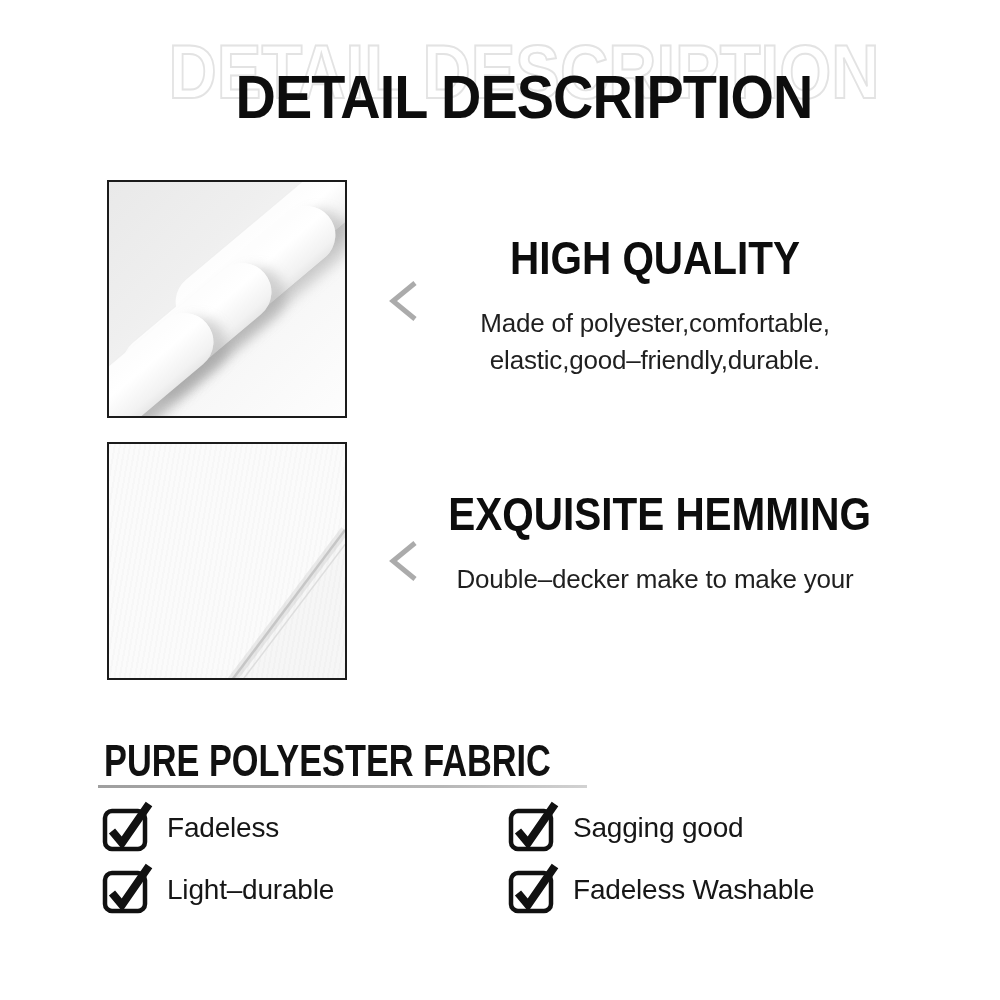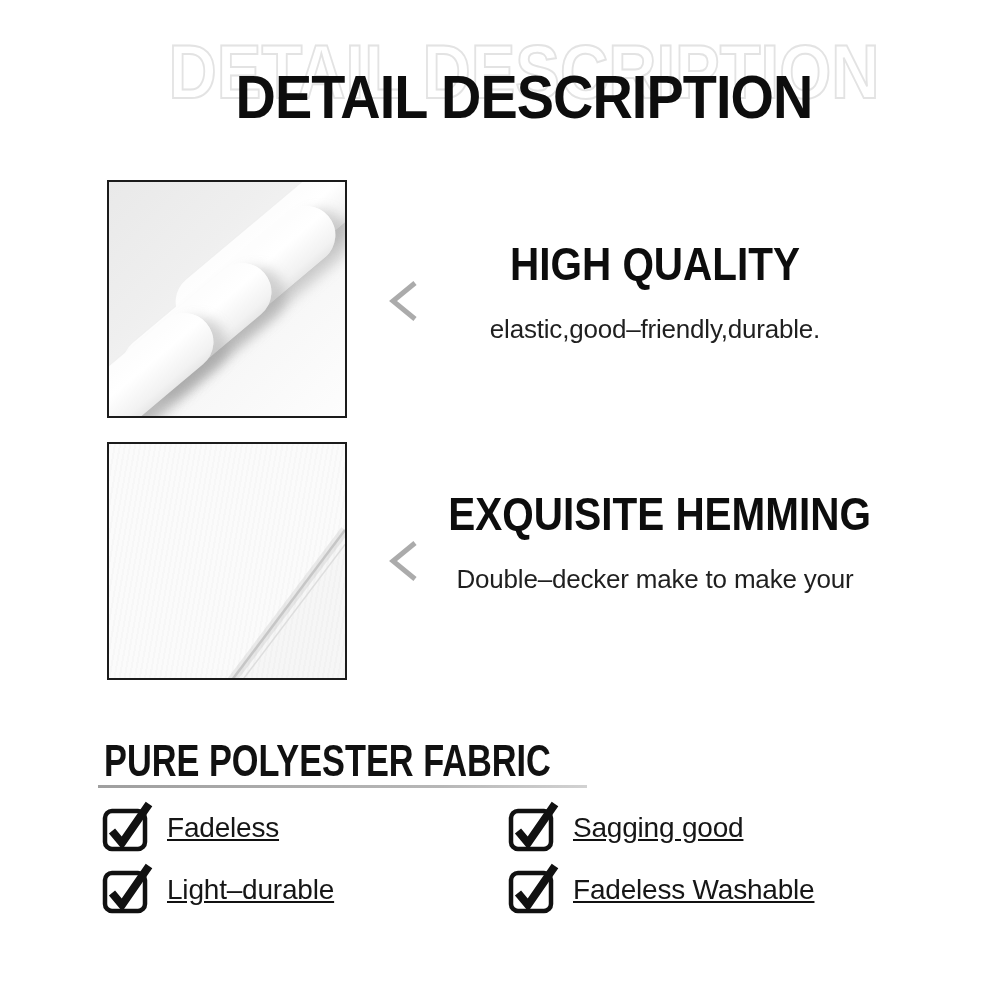"HIGH QUALITY" .text-col-1 { top: 238px -> 232px }
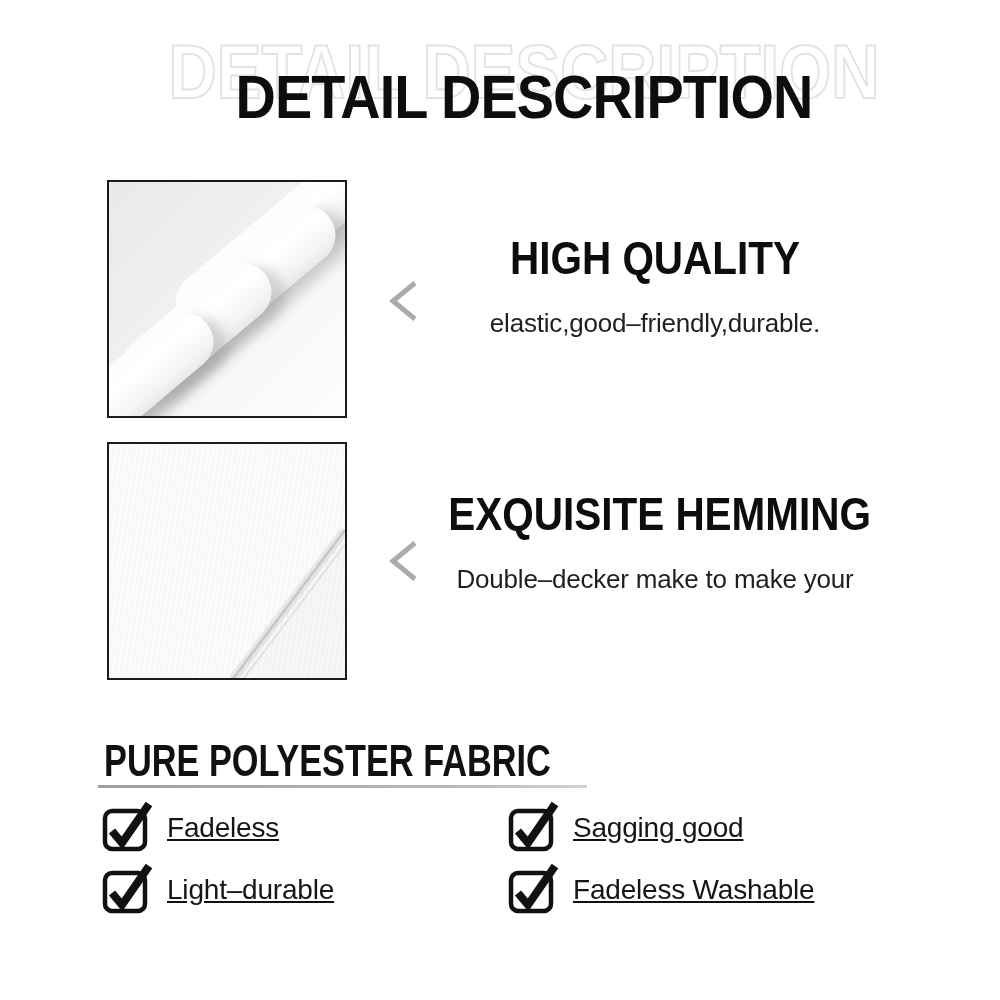"Made of polyester,comfortable," div.desc-line { html: none -> <div>Made of polyester,comfortable,</div> }
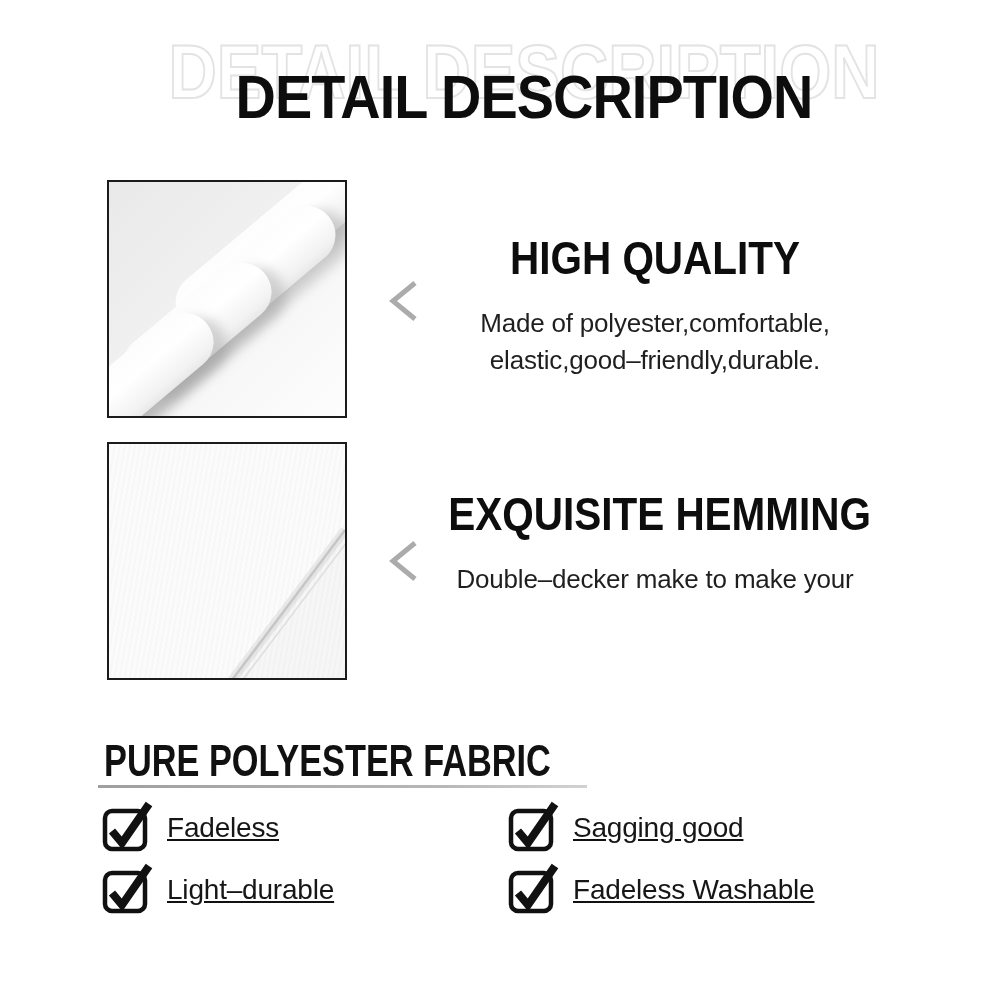"Fadeless" .features-grid { text-decoration: underline -> none }
